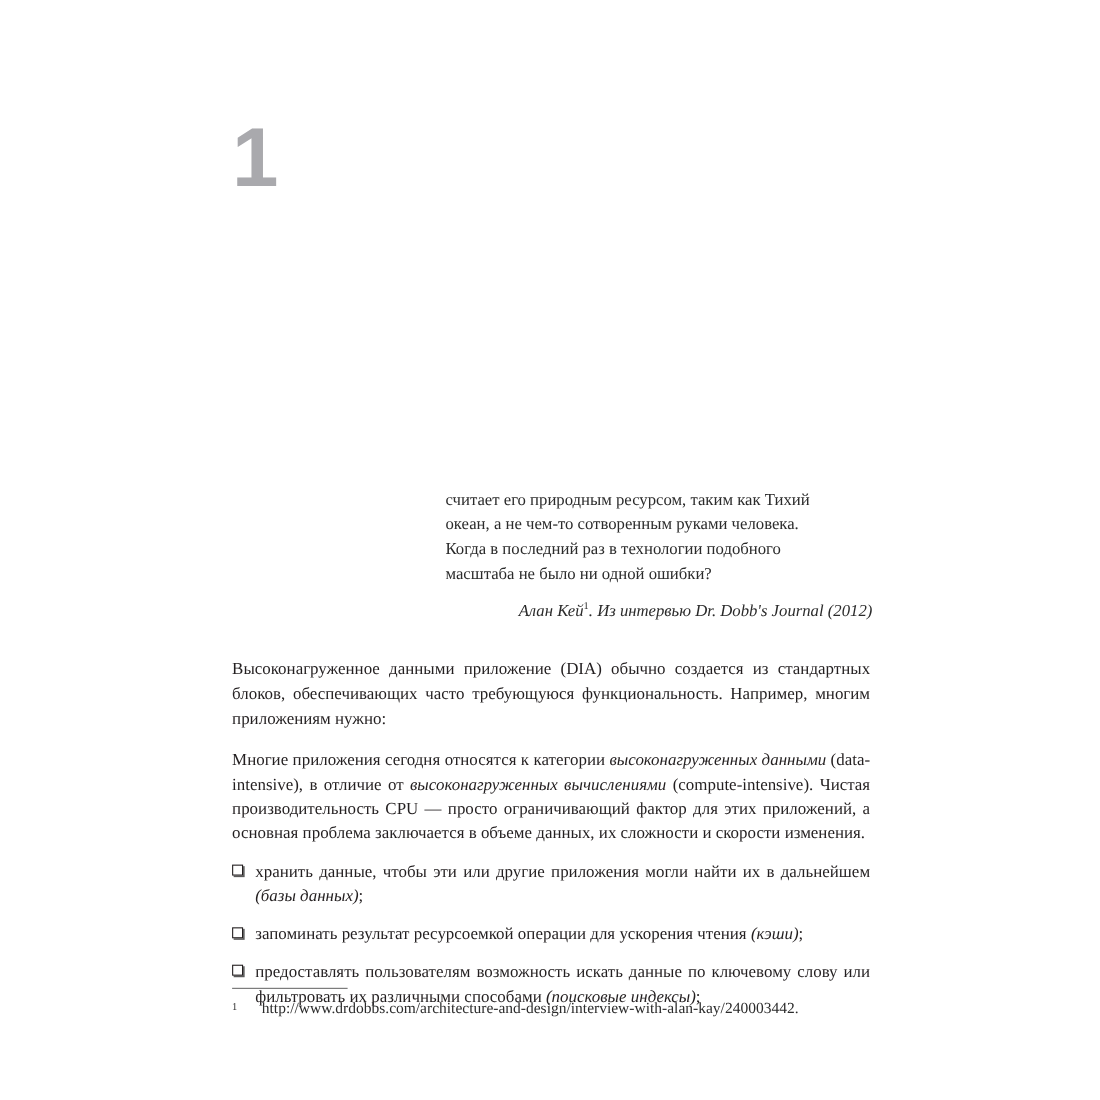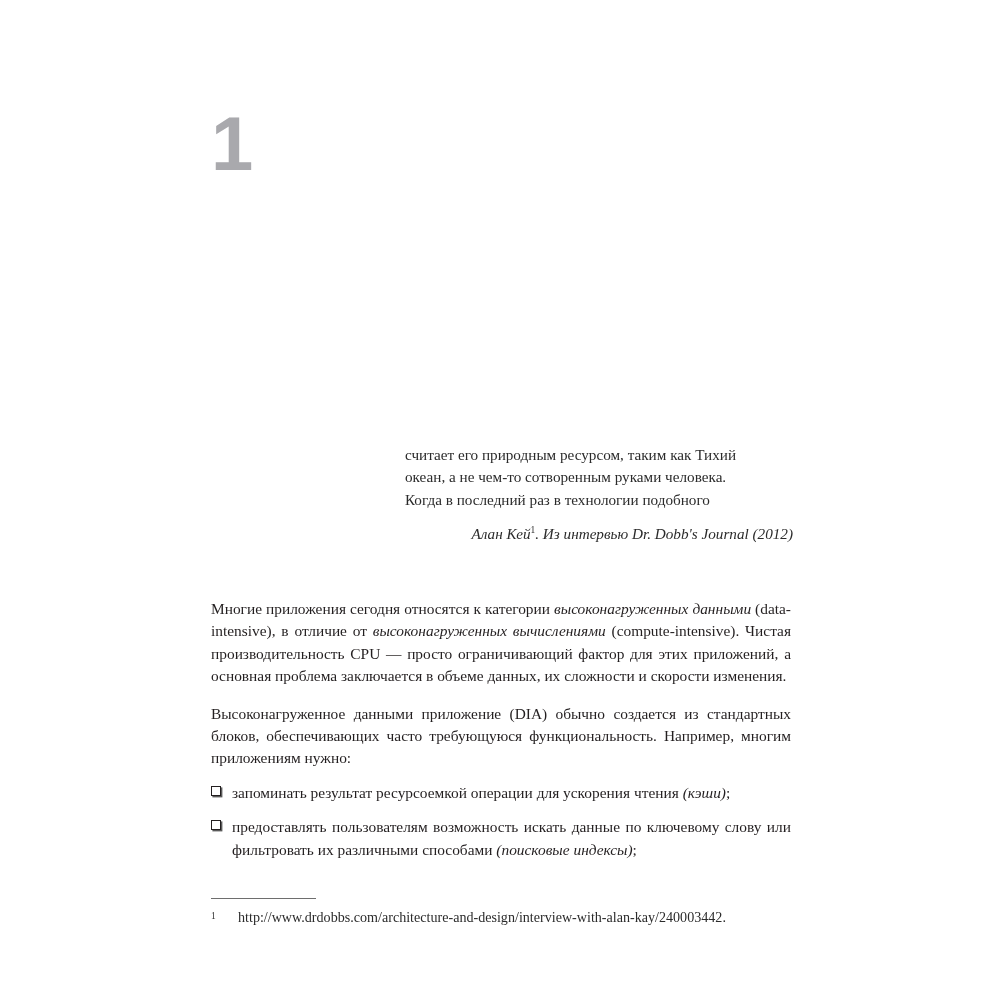"масштаба не было ни одной" span.qline { html: none -> <span>масштаба не было ни одной ошибки?</span> }
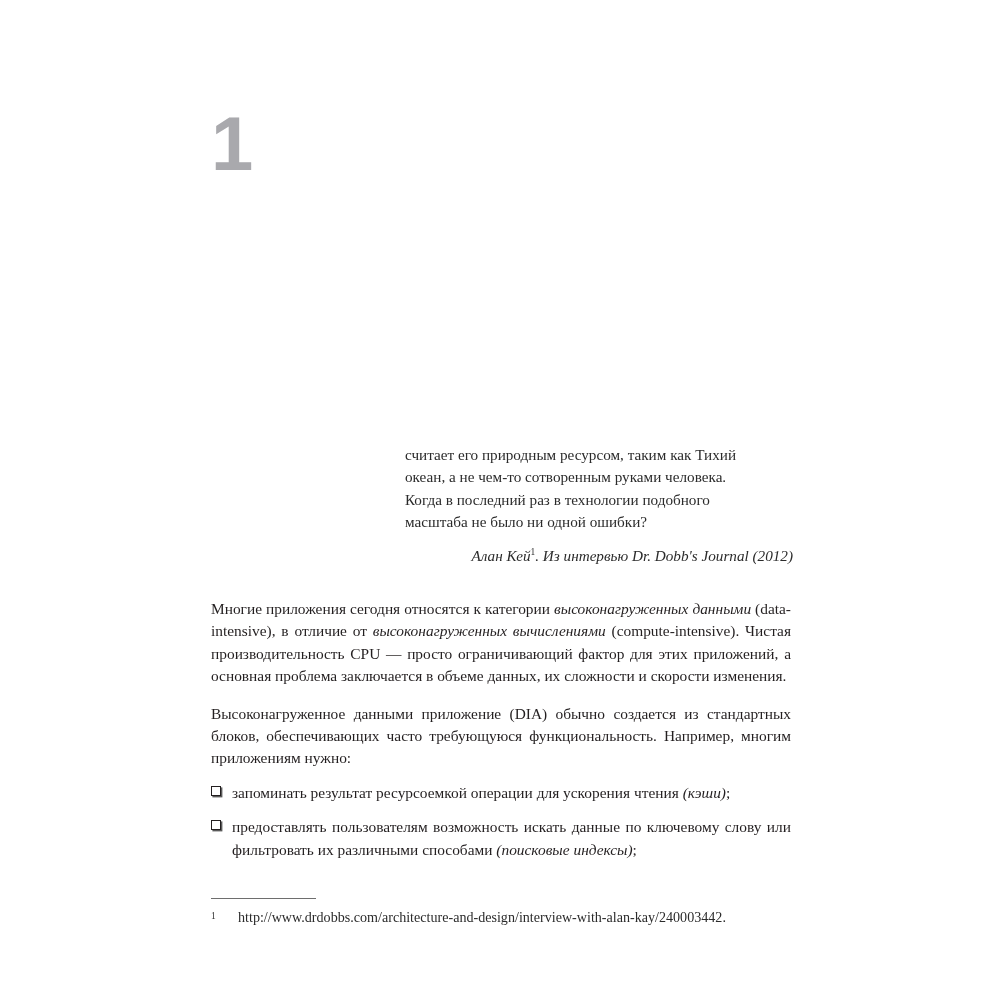"Многие приложения сегодня относятся к" p.para { order: before "Высоконагруженное данными приложение" -> after "Высоконагруженное данными приложение" }
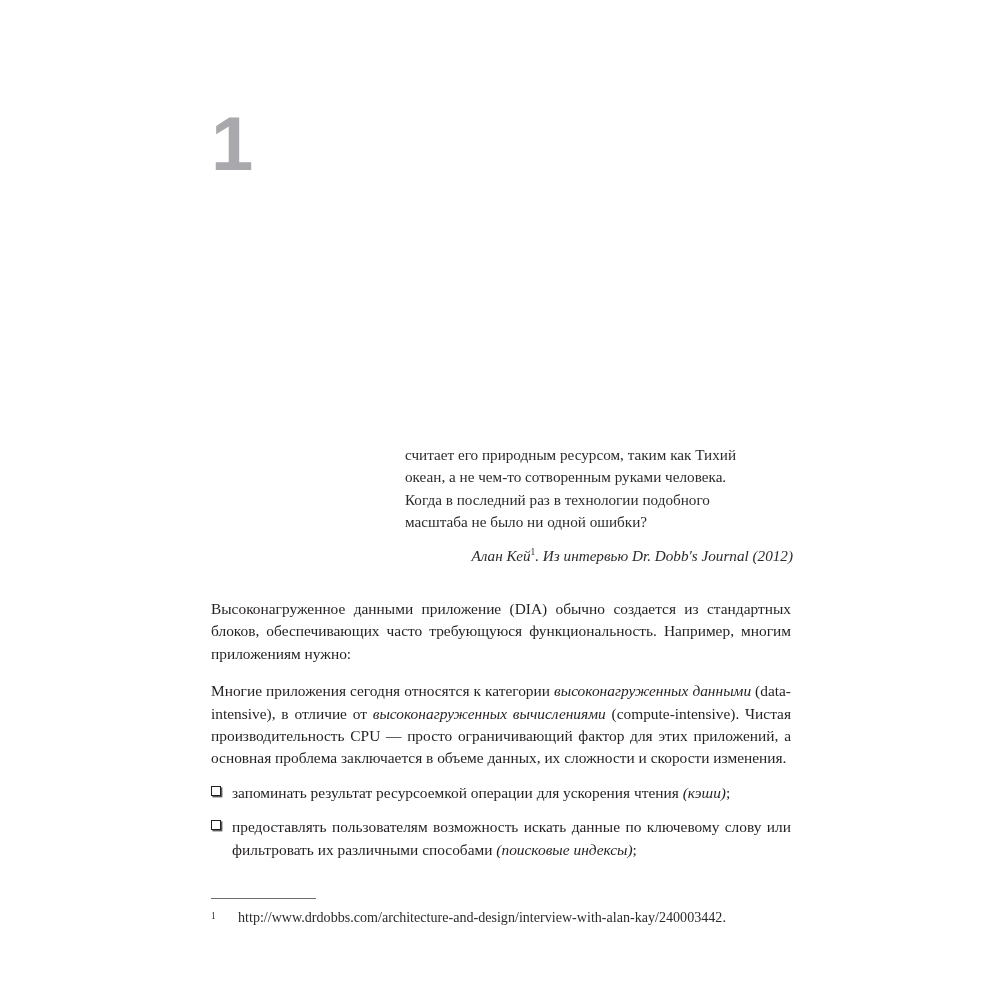"хранить данные, чтобы эти или" li.bullet-item { html: none -> <li> <span> <span></span> </span> <span><span>хранить данные, чтобы эти или другие приложения могли найти их в дальнейшем </span><i>(базы данных)</i><span>;</span></span> </li> }
